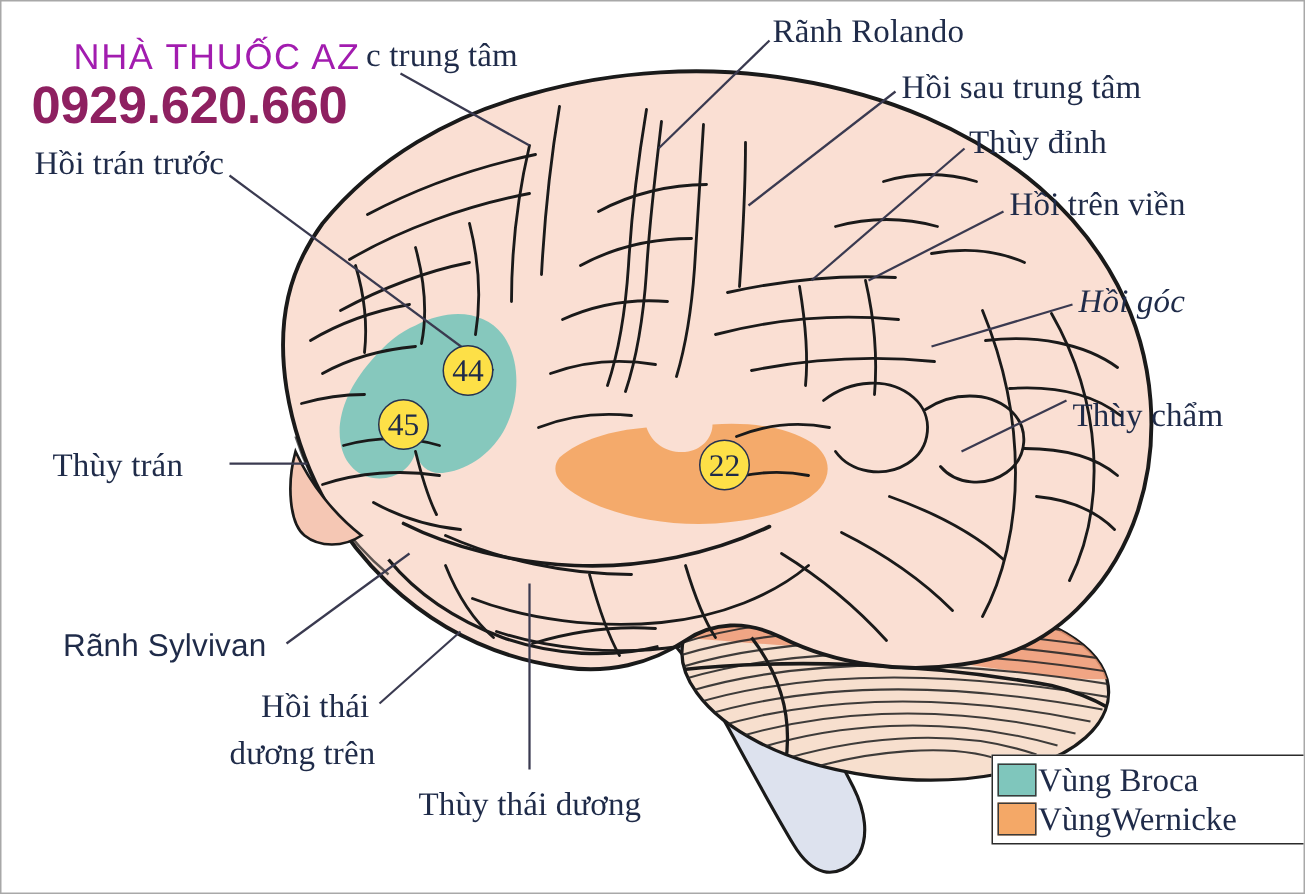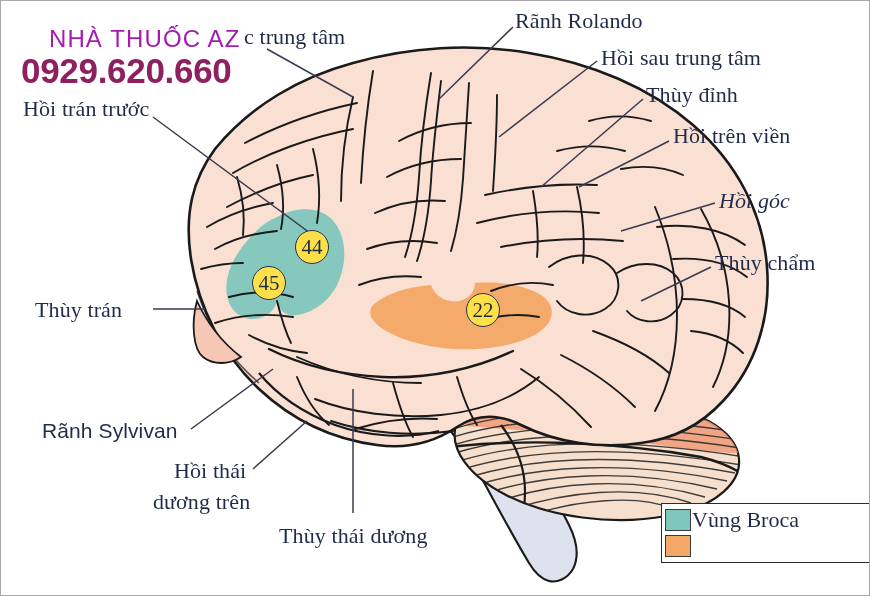"Thùy chẩm" div.label { top: 250px -> 264px }
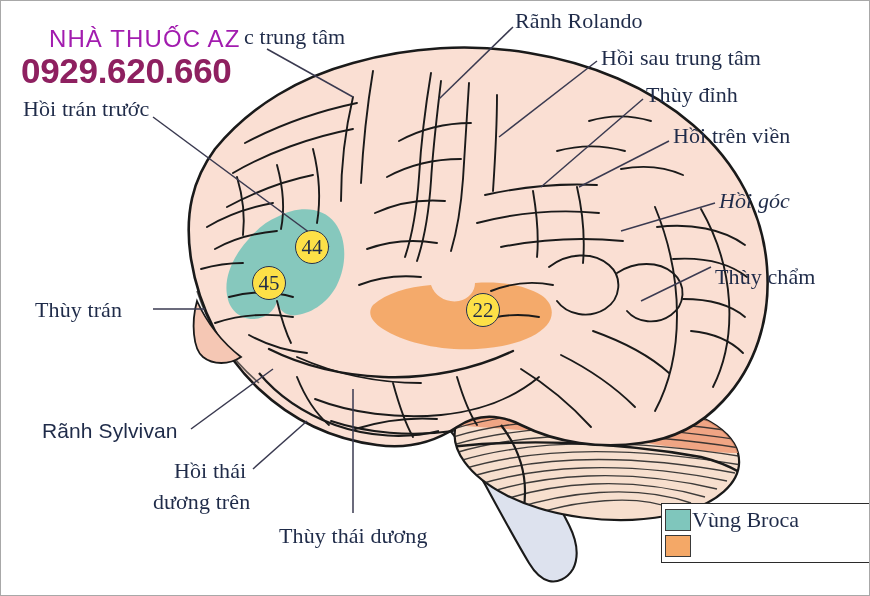"VùngWernicke" span.legend-text { html: none -> <span>VùngWernicke</span> }
